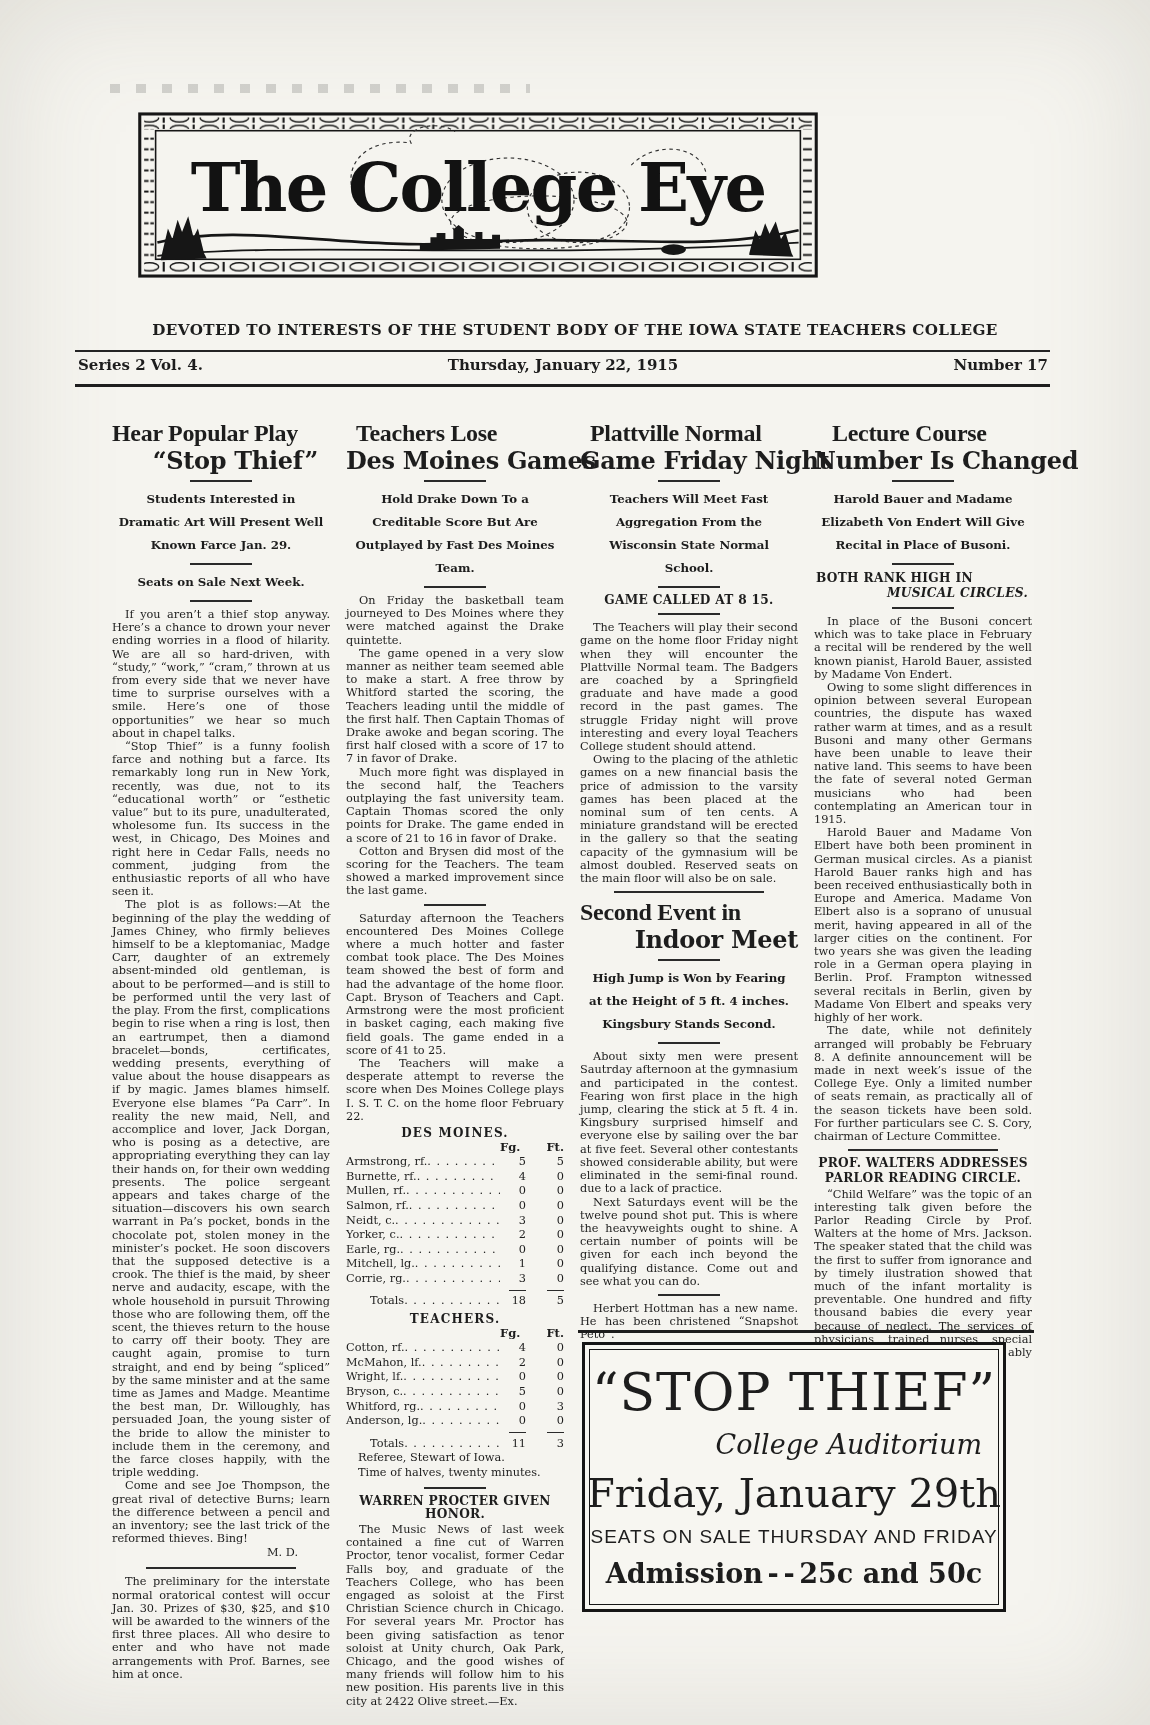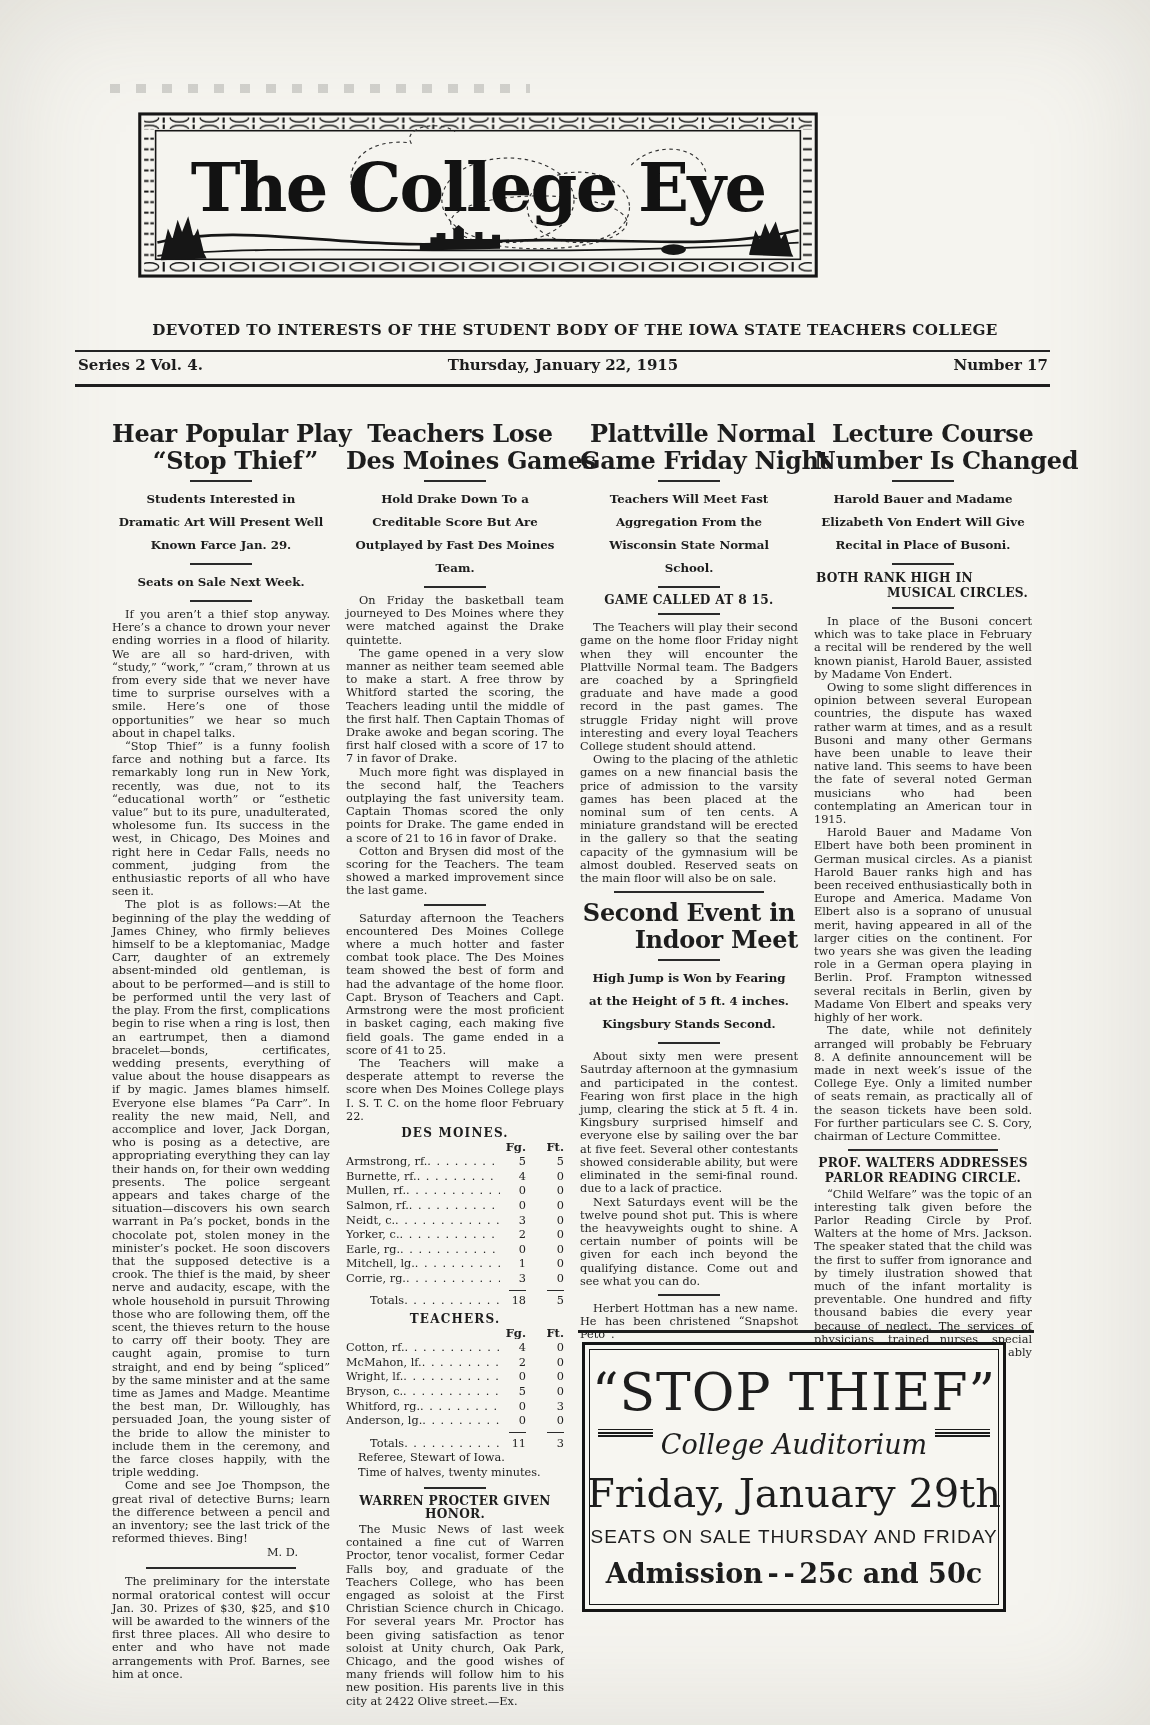"Hear Popular Play" .h1a { font-family: none -> Liberation Serif, serif; text-align: center -> left }
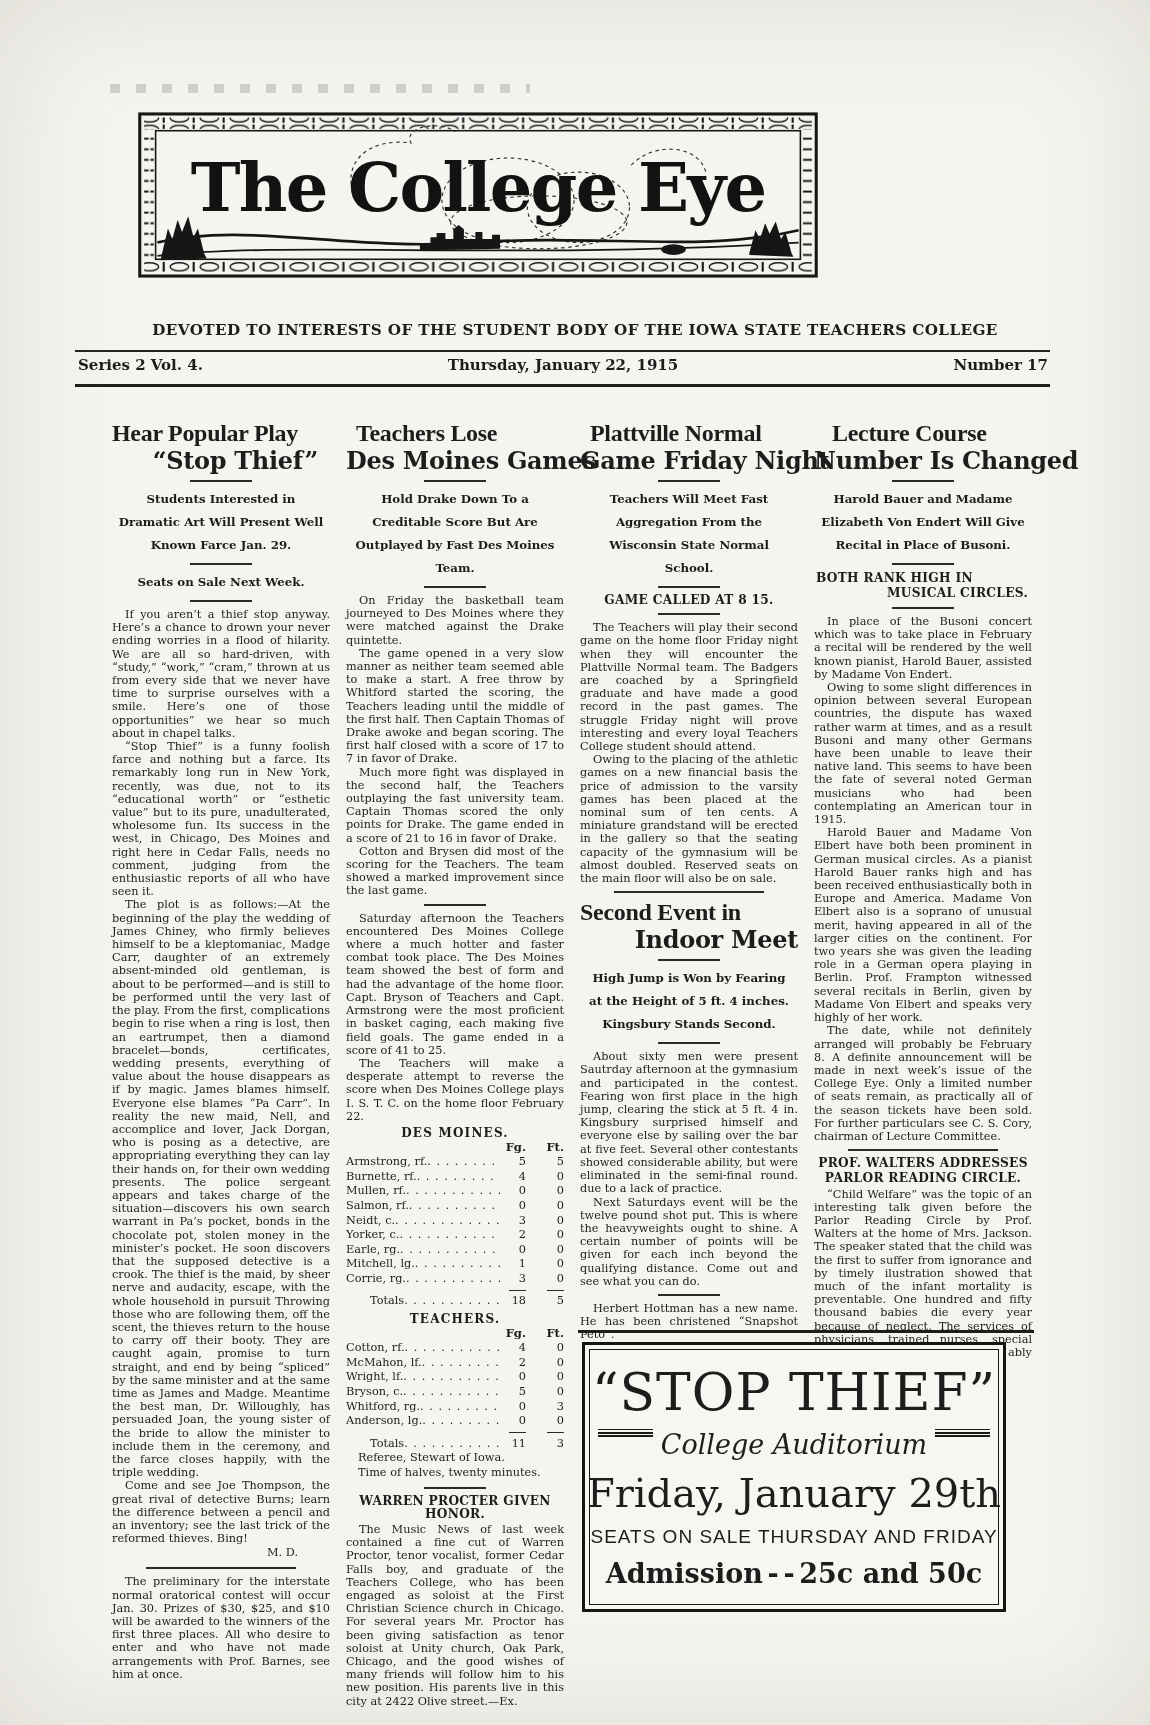"MUSICAL CIRCLES." .deck-caps .line2 { font-style: none -> italic }
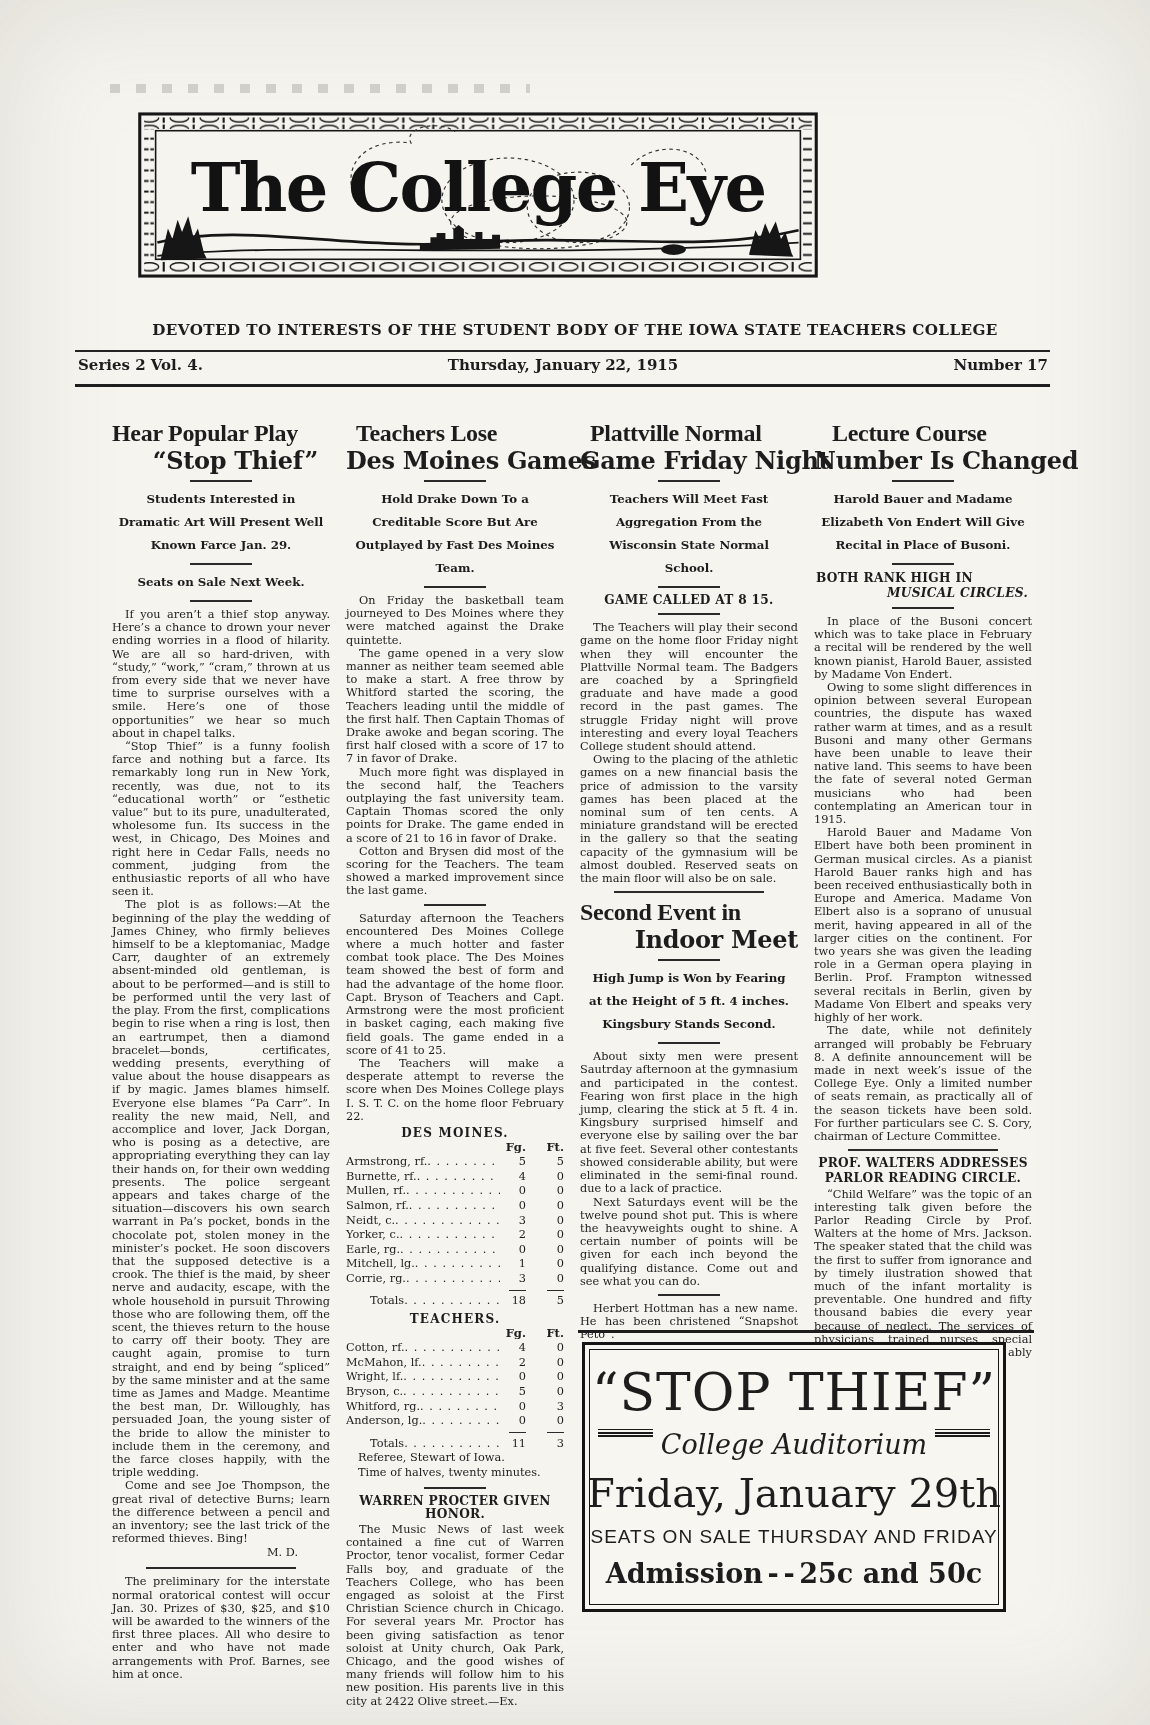"Fg." .cfg { text-align: right -> none }
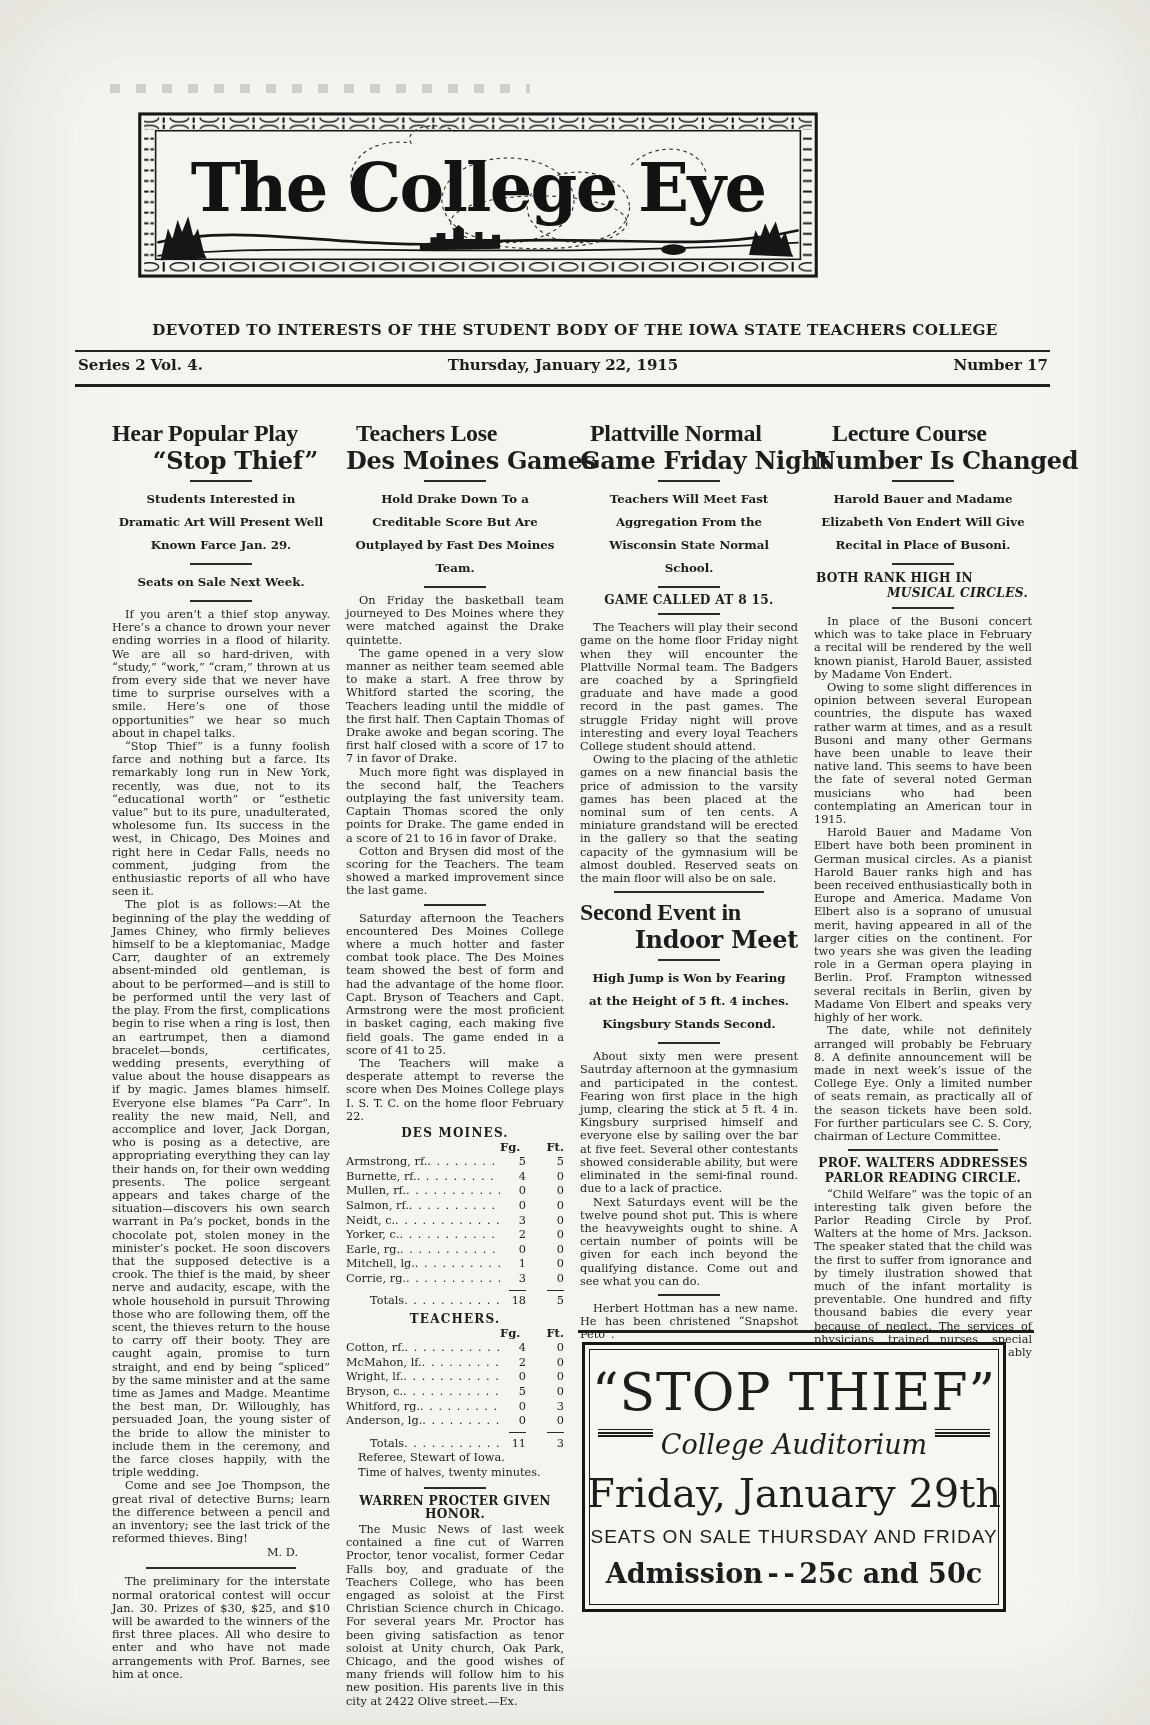"College Auditorium" .ad-venue-row { align-items: flex-start -> flex-end; flex-direction: none -> column }
